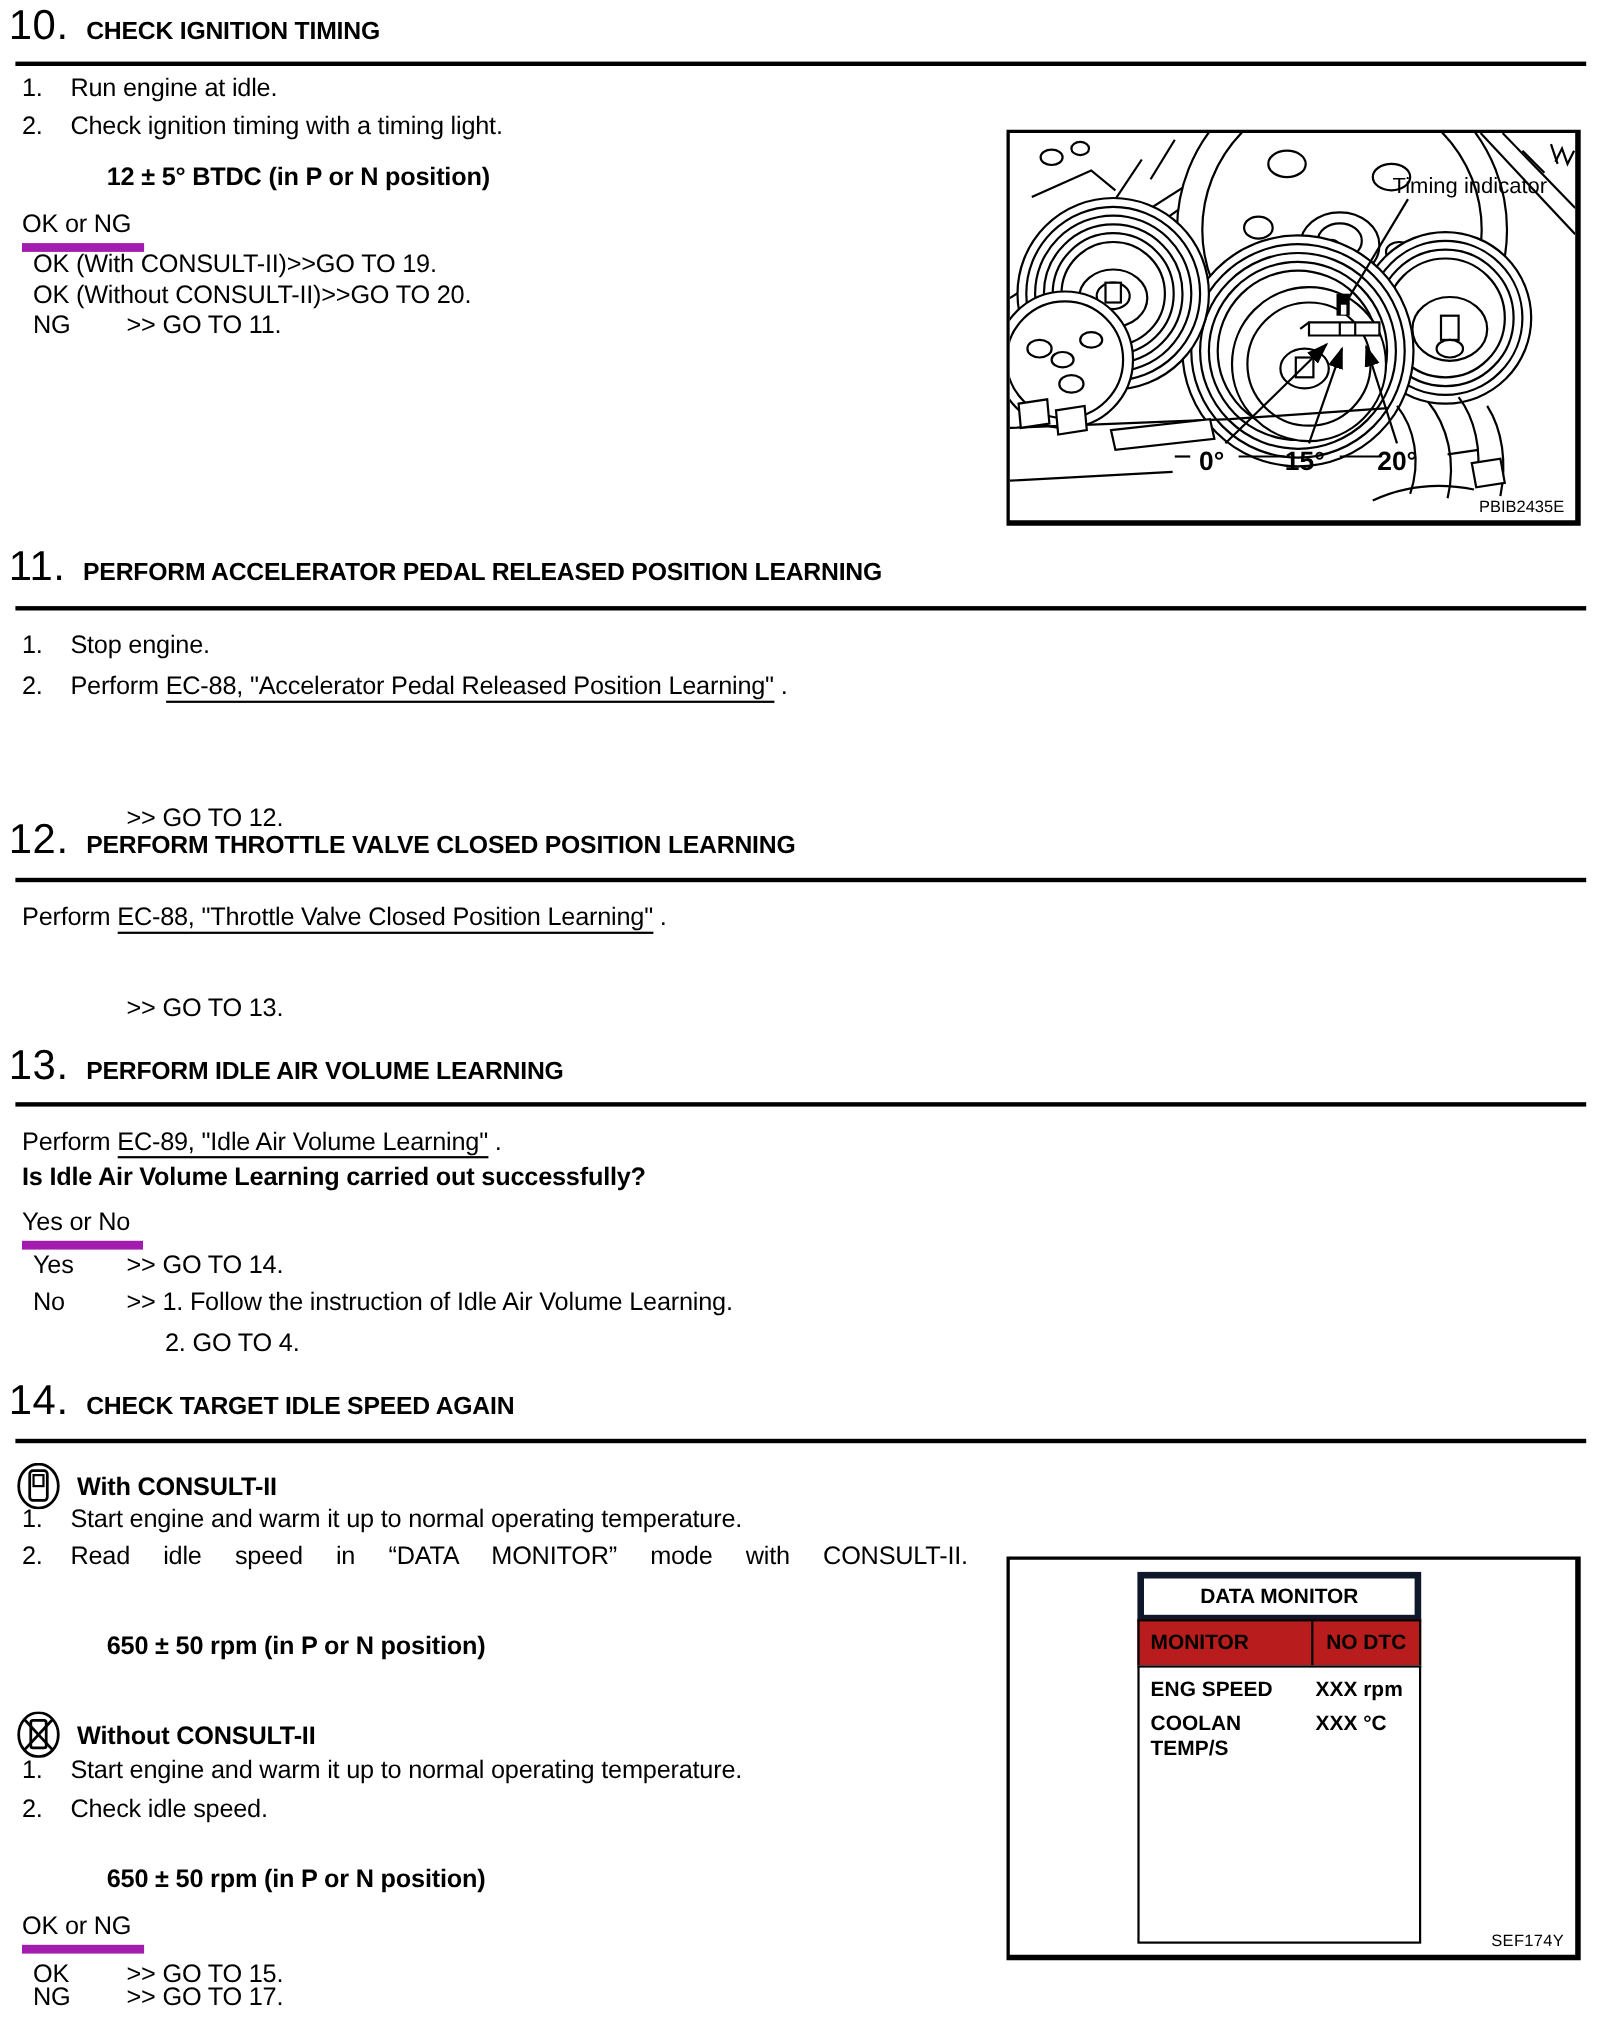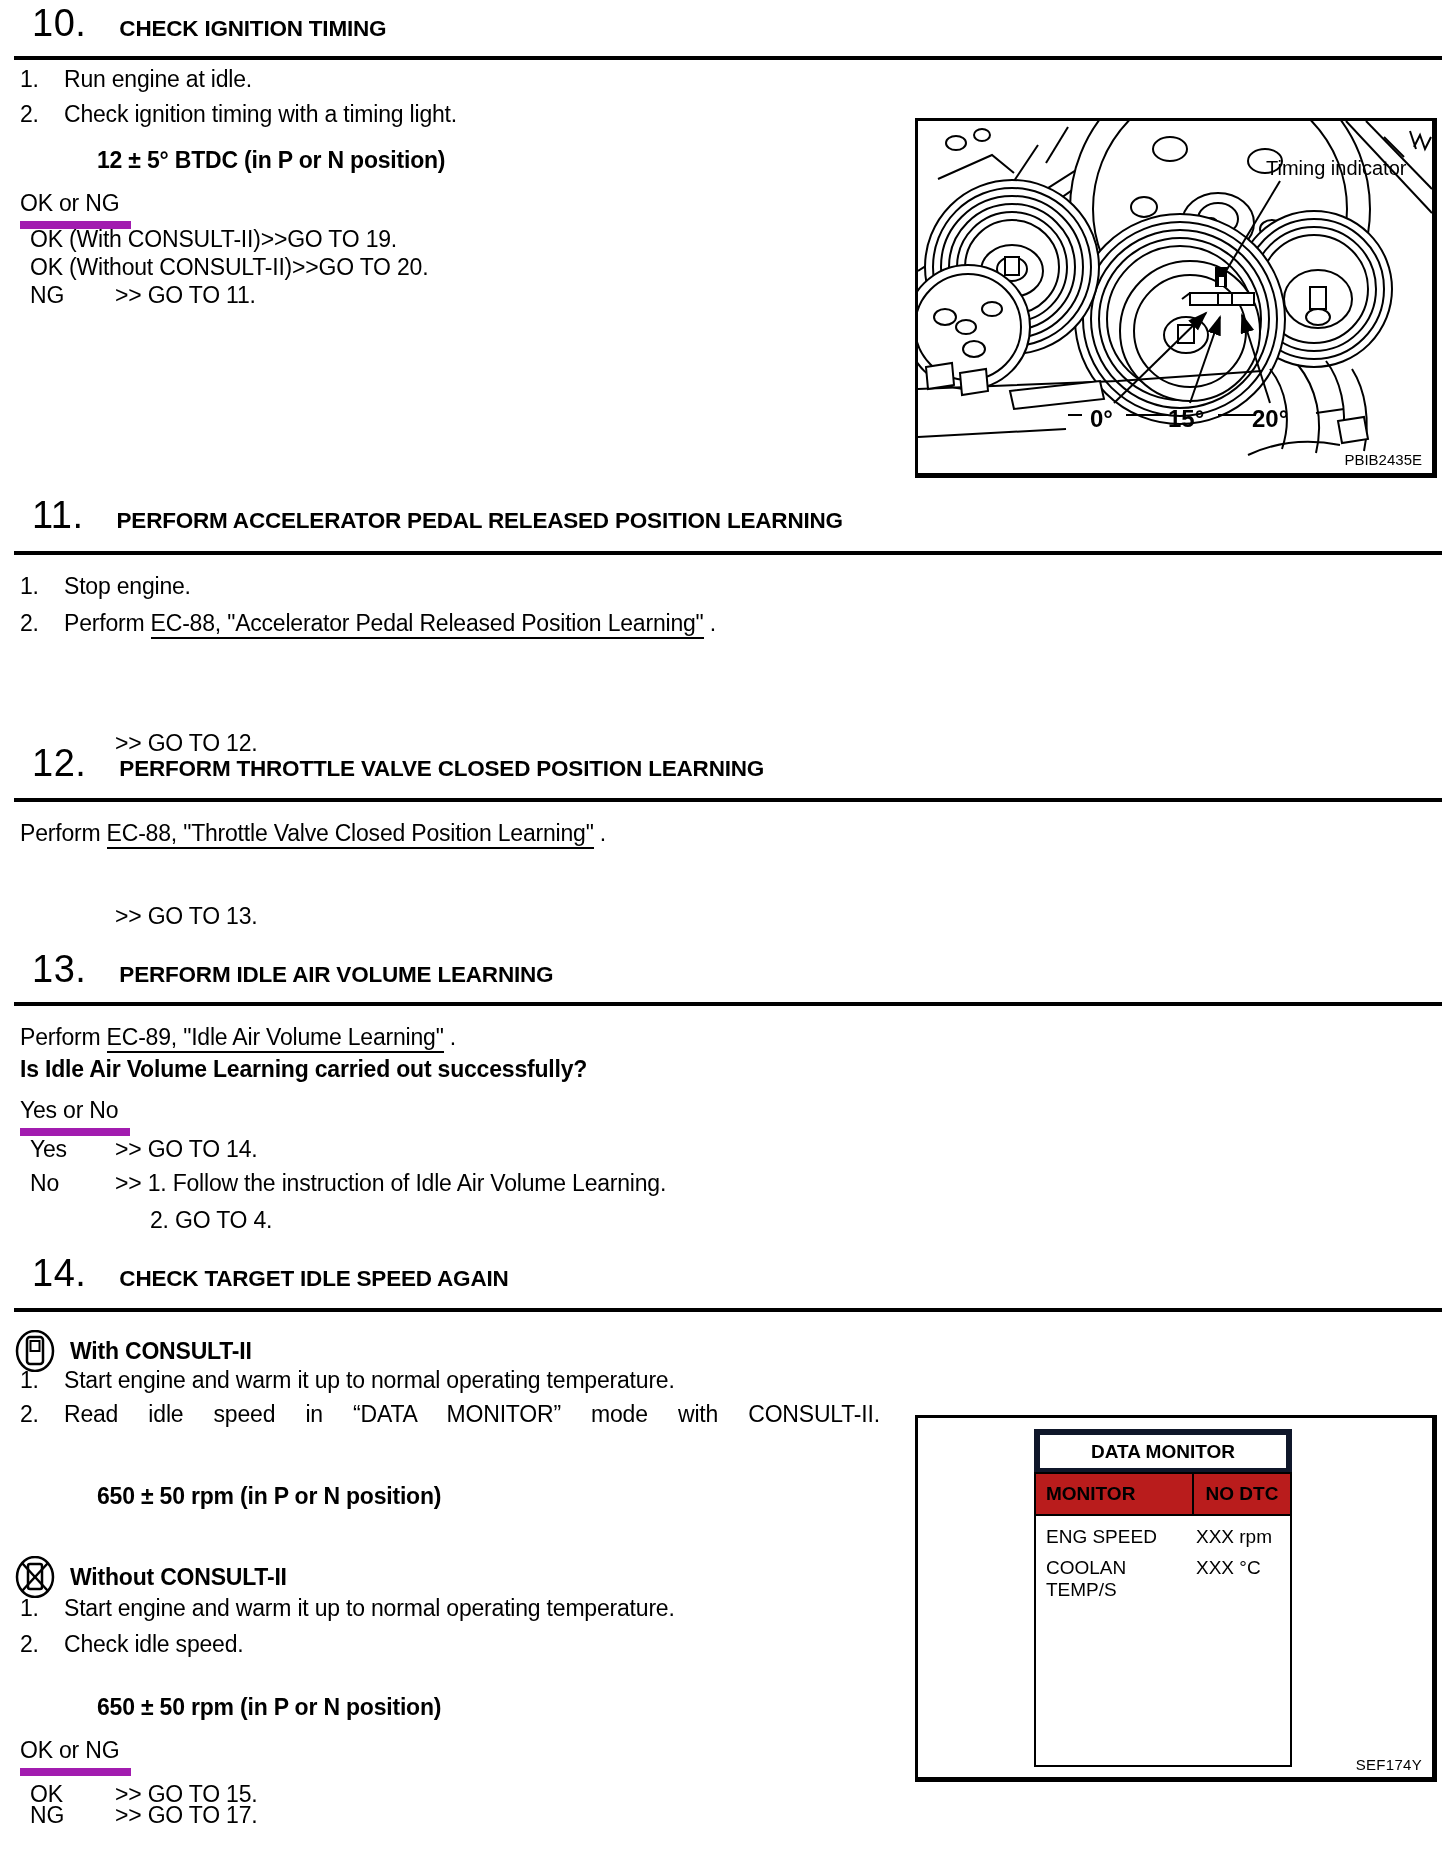"10." .sec-head { gap: 33px -> 16px; left: 32px -> 8px }
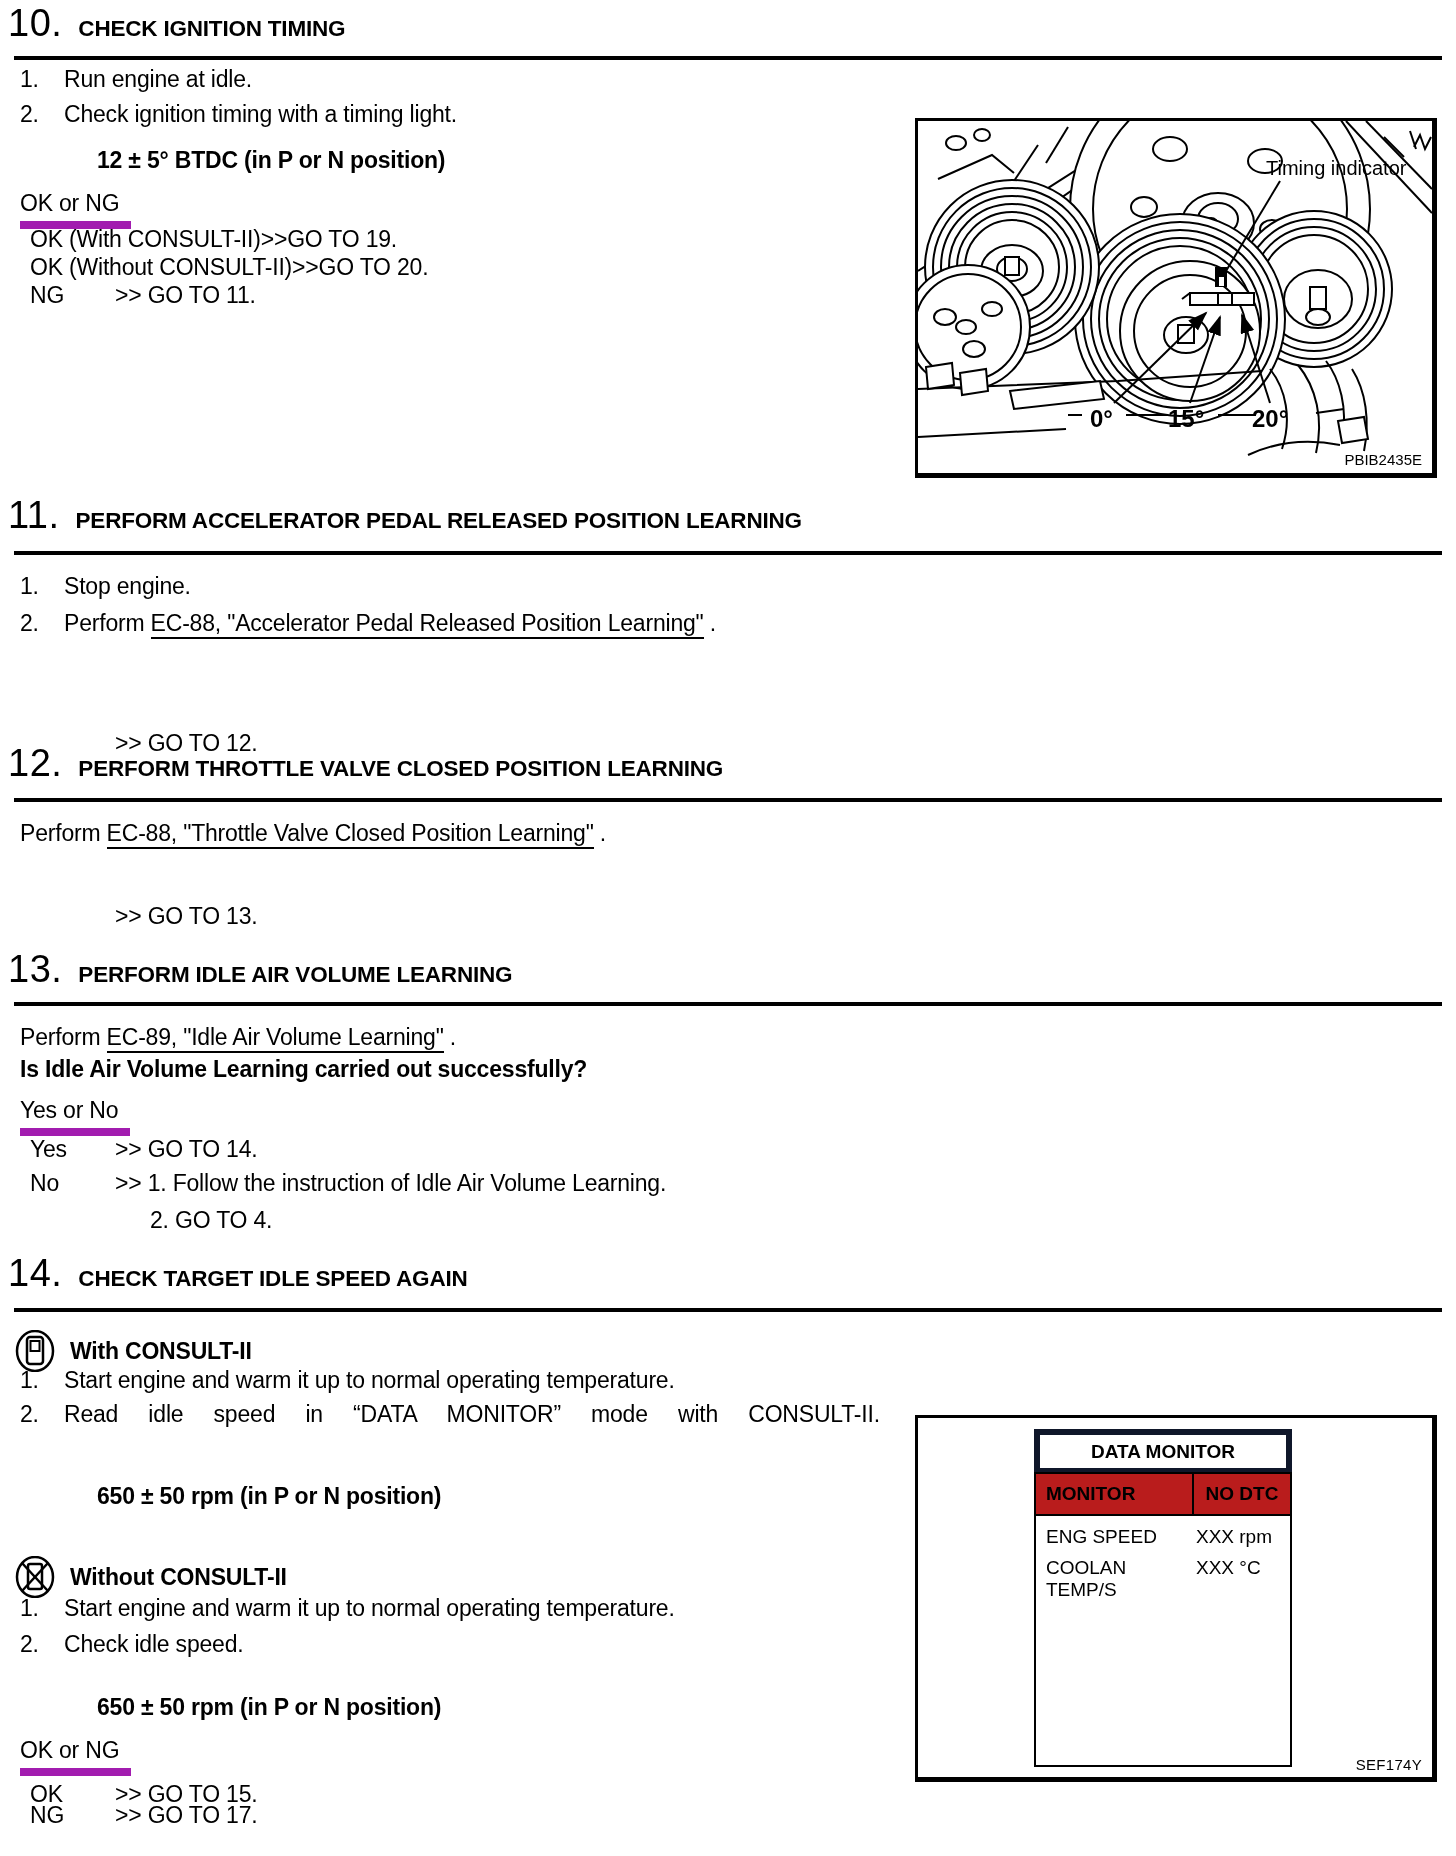"ENG SPEED" .mrow { font-weight: normal -> bold }
